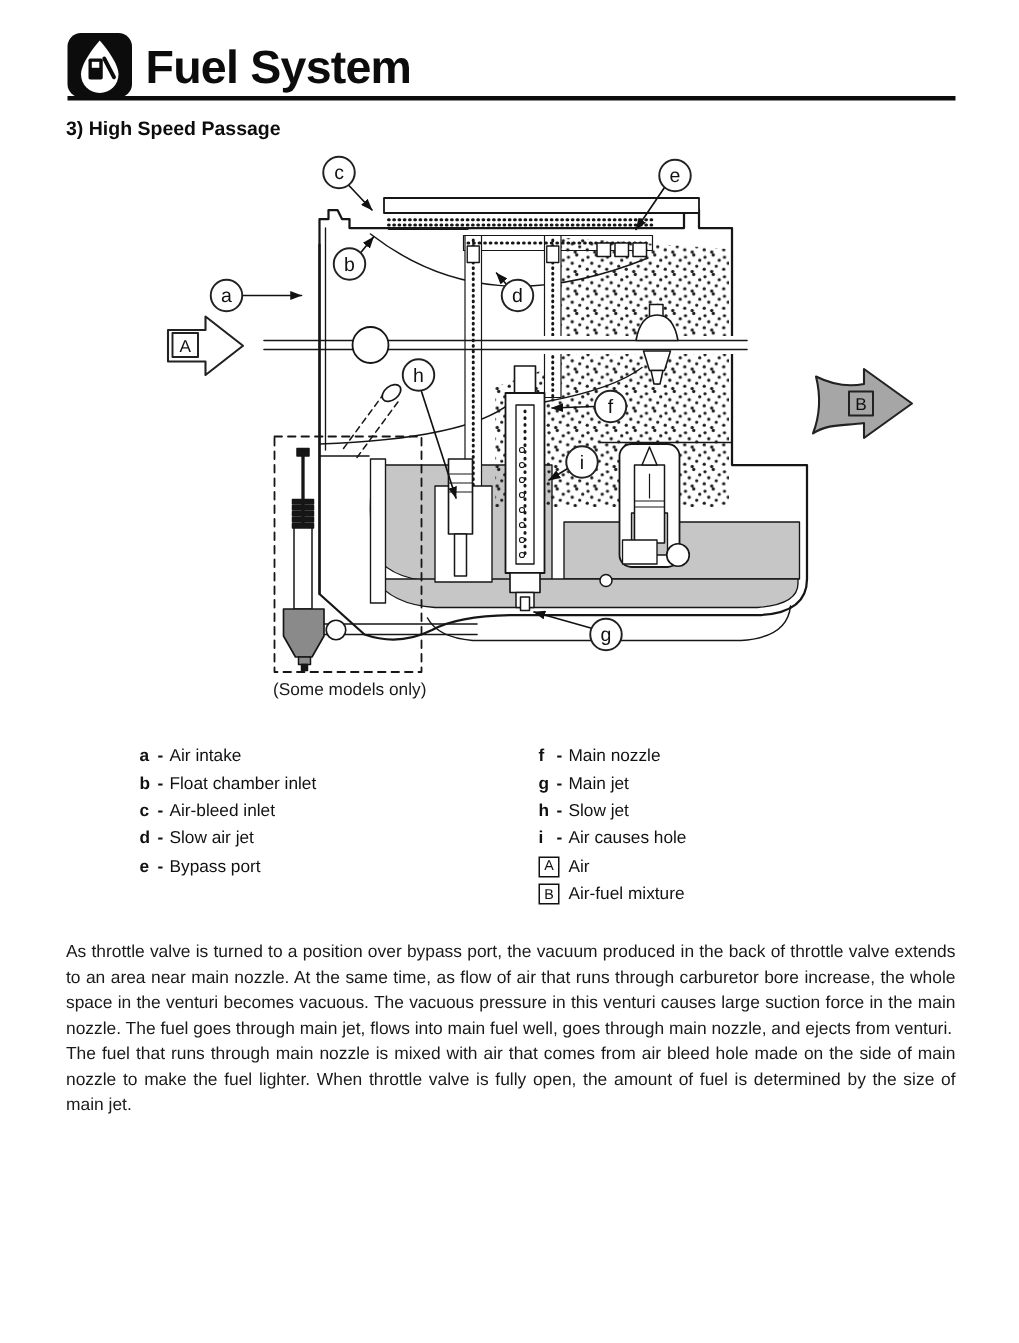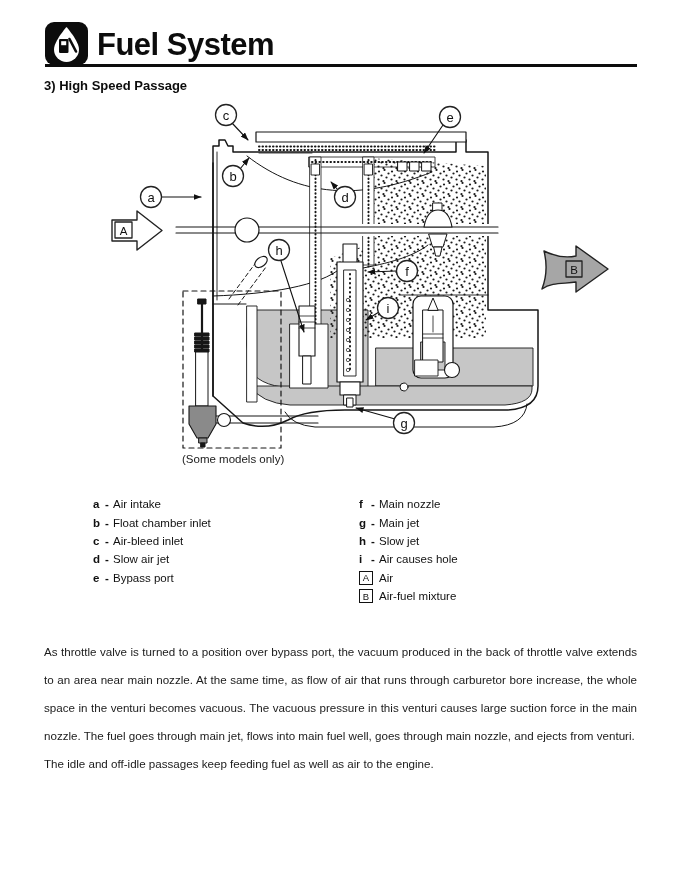"As throttle valve is turned" .bodytext { line-height: 28px -> 17px; margin-top: 12px -> none }
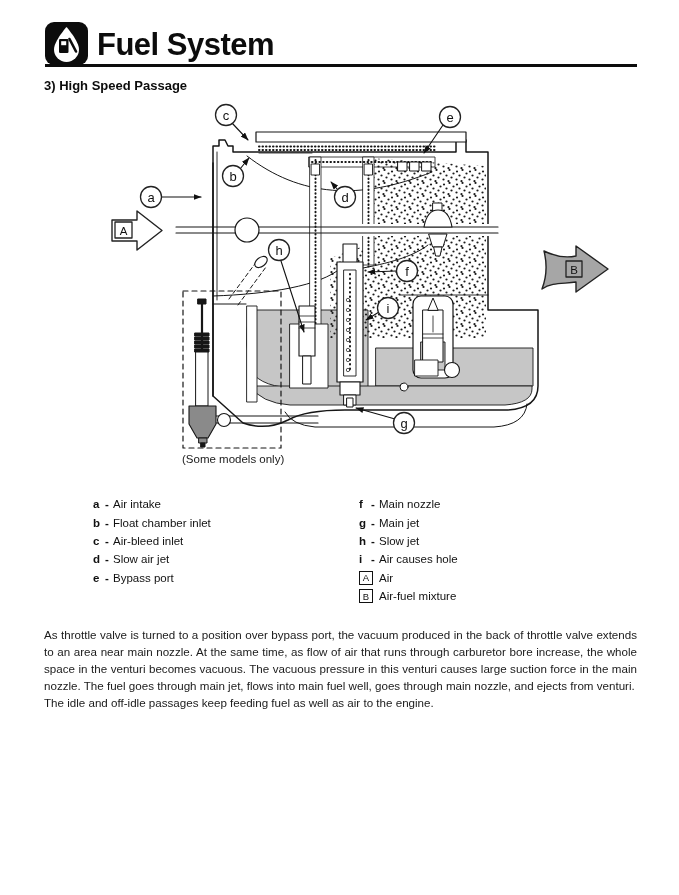"The fuel that runs through" p { html: none -> <p>The fuel that runs through main nozzle is mixed with air that comes from air bleed hole made on the side of main nozzle to make the fuel lighter. When throttle valve is fully open, the amount of fuel is determined by the size of main jet.</p> }
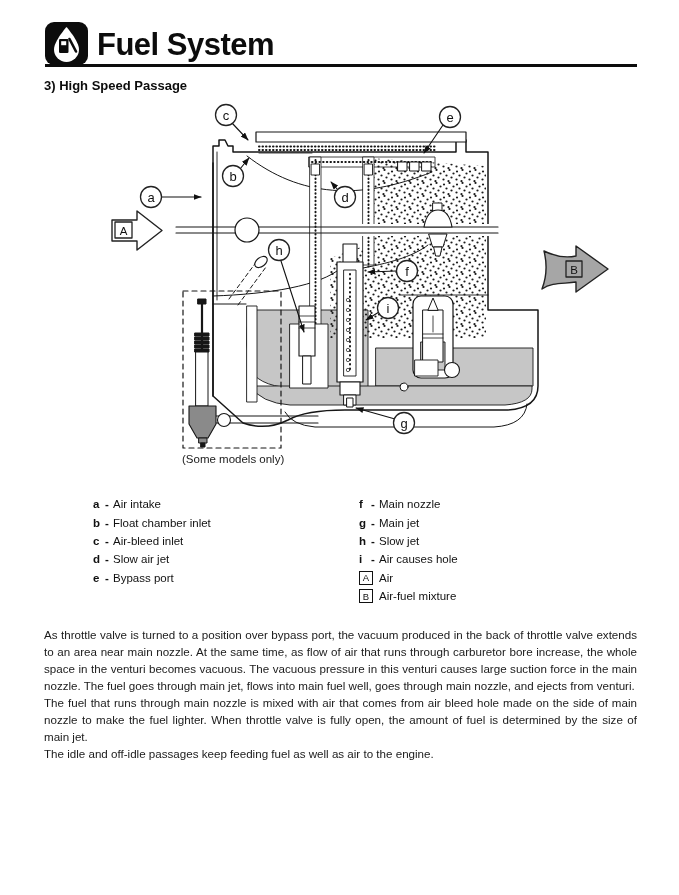"The idle and off-idle passages" p { html: <p>The idle and off-idle passages keep feeding fuel as well as air to the engine.</p> -> none }
